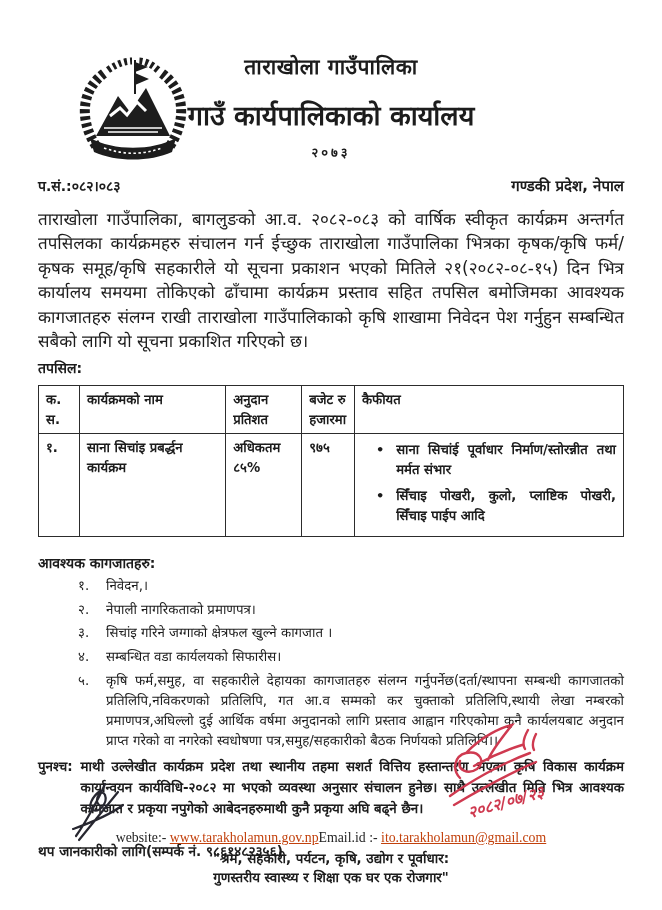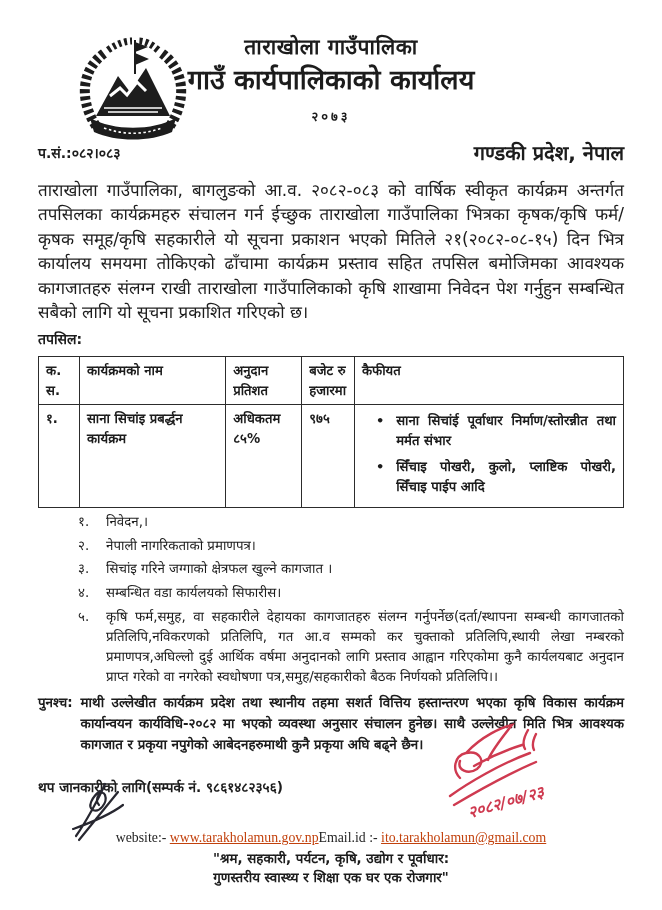"ताराखोला गाउँपालिका" .content { padding: 32px 38px 0 38px -> 52px 38px 0 38px }
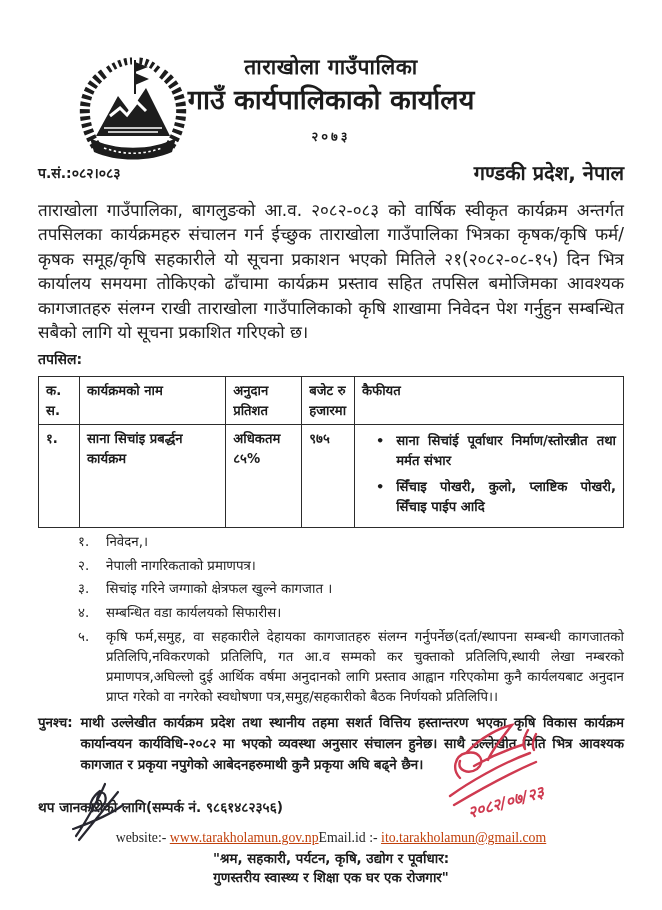"गाउँ कार्यपालिकाको कार्यालय" .lh-office { margin-top: 0 -> 16px }
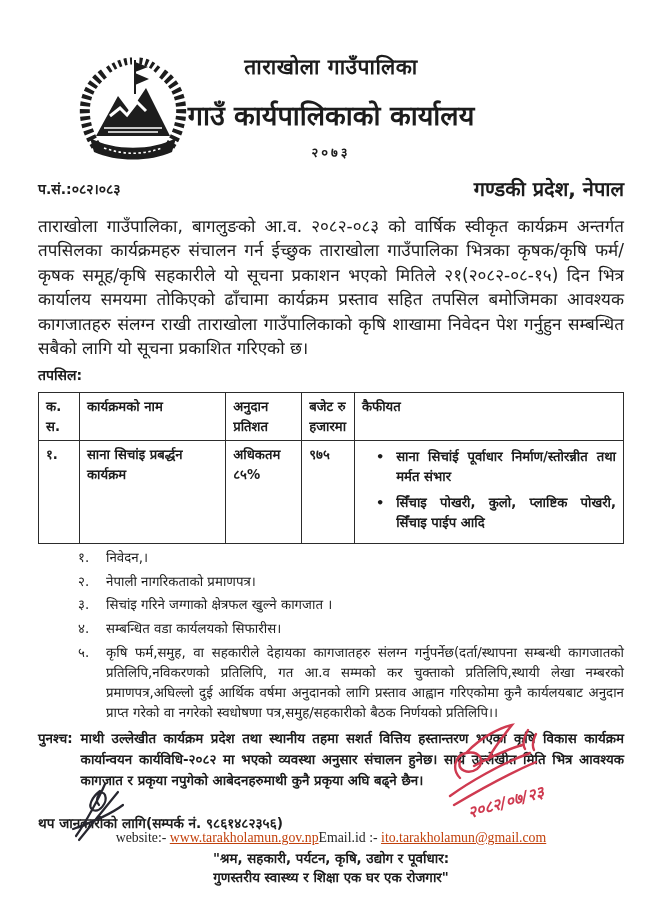"गण्डकी प्रदेश, नेपाल" .province { font-size: 20px -> 15px }
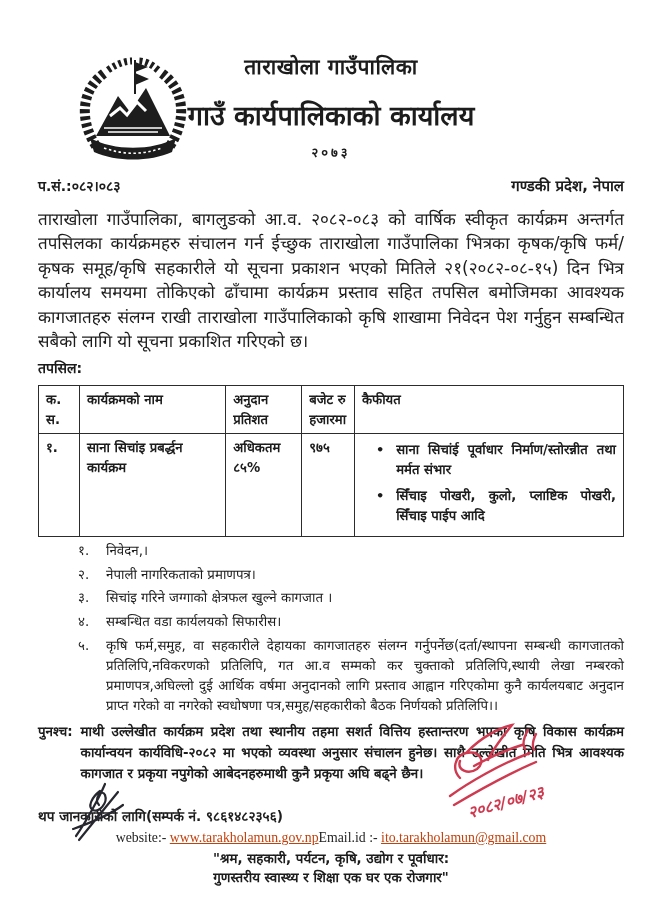"आवश्यक कागजातहरु:" div.docs-heading { html: none -> <div>आवश्यक कागजातहरु:</div> }
